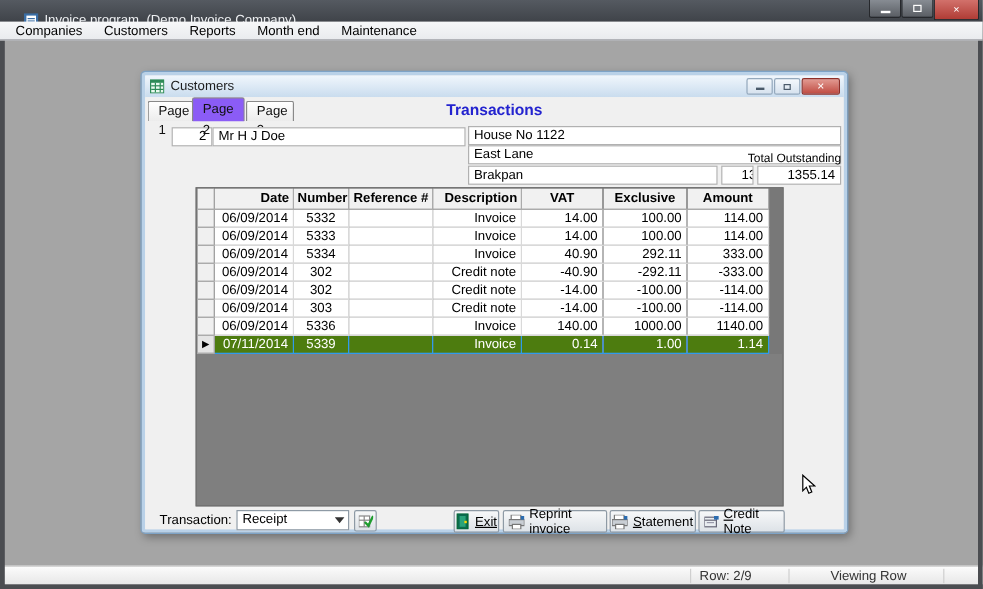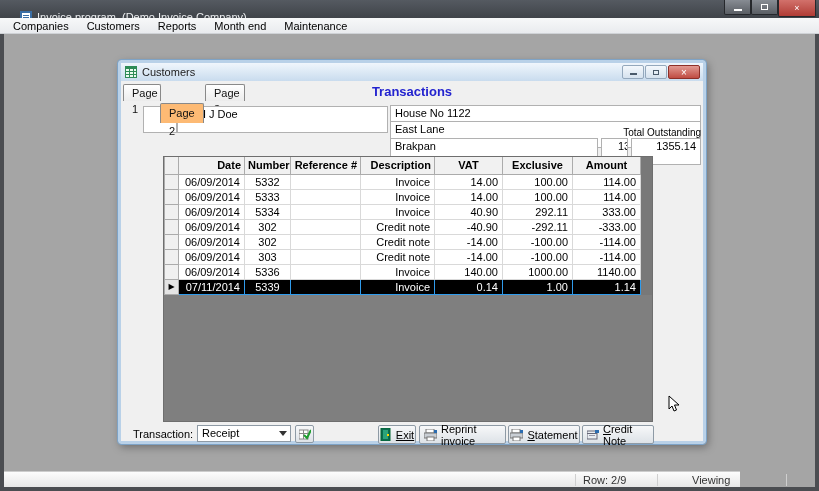"Page 2" .tab.active { background: #fdba74 -> #8b5cf6; margin-top: 22px -> none }
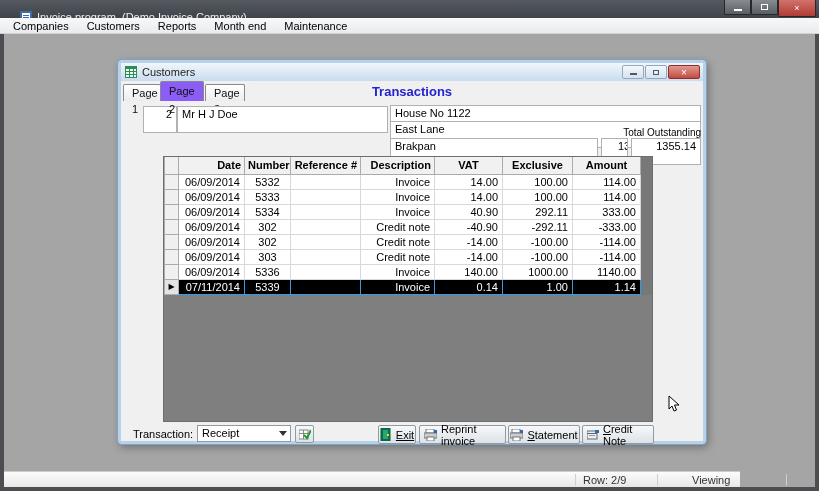"Mr H J Doe" .field { height: 27px -> 16px }
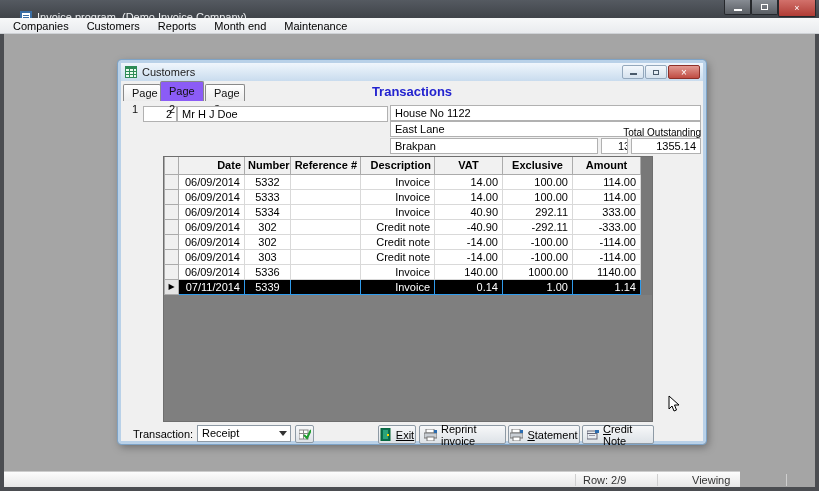"07/11/2014" tr.selected td { background: #000000 -> #4d7c0f }
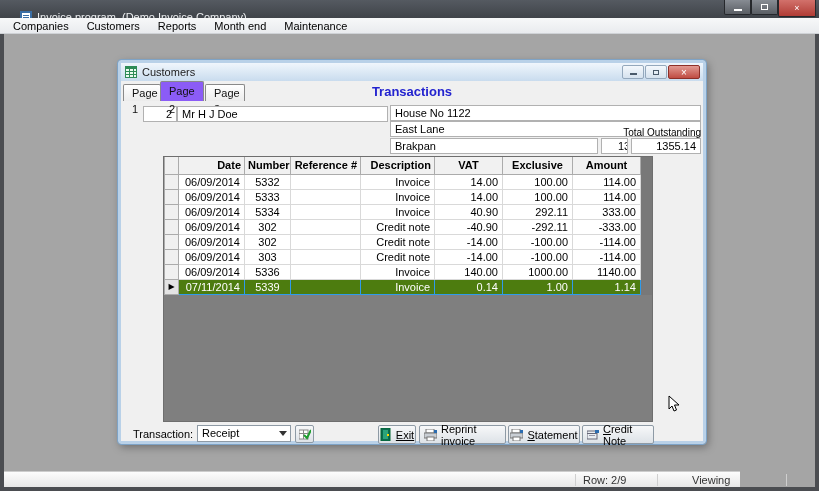"Row: 2/9" .statusbar { width: 740px -> 819px }
